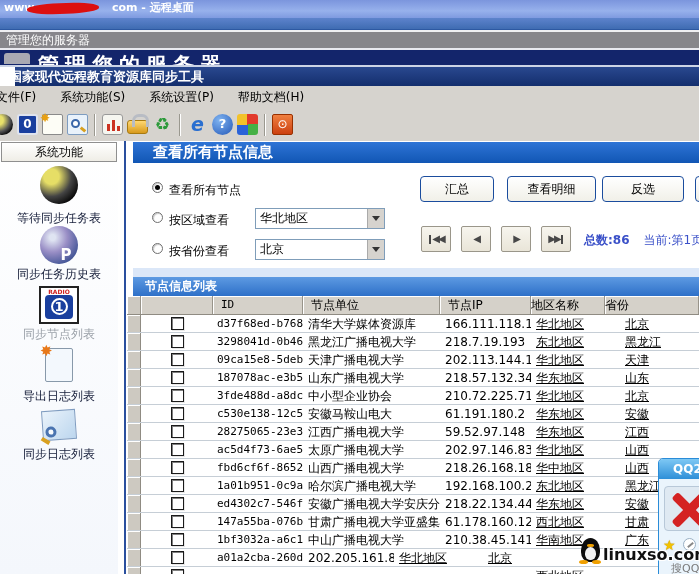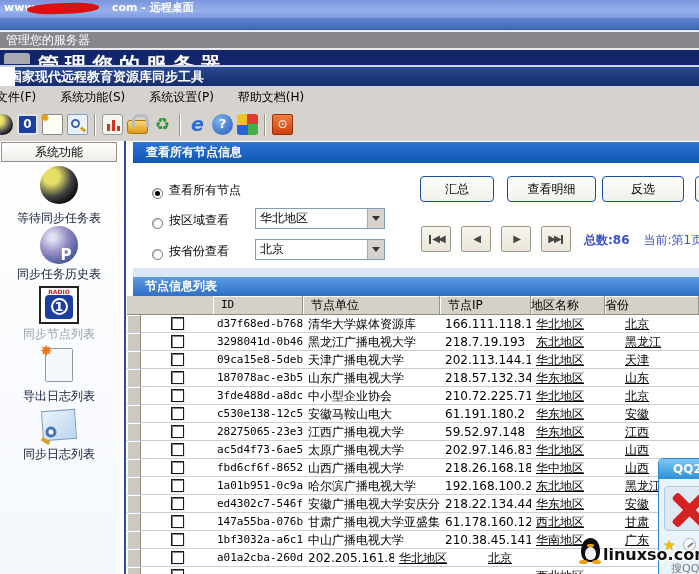"查看所有节点信息" .section-bar { font-size: 12px -> 15px; padding-left: 13px -> 20px }
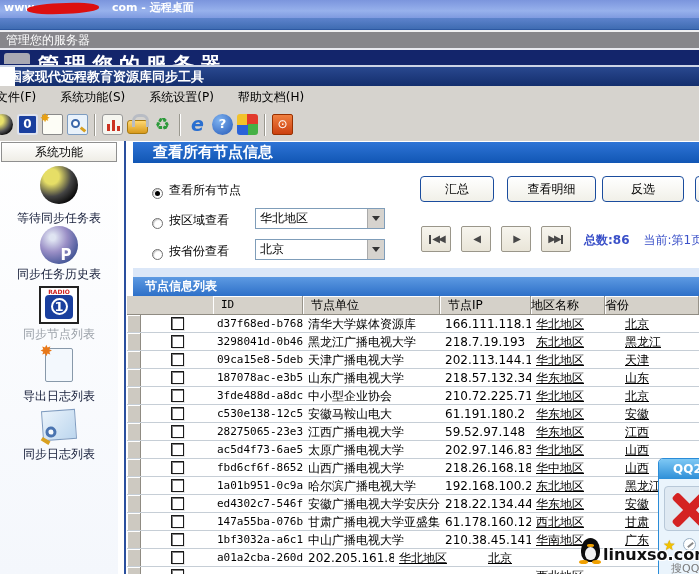"查看所有节点" .radio-row { align-items: flex-end -> flex-start }
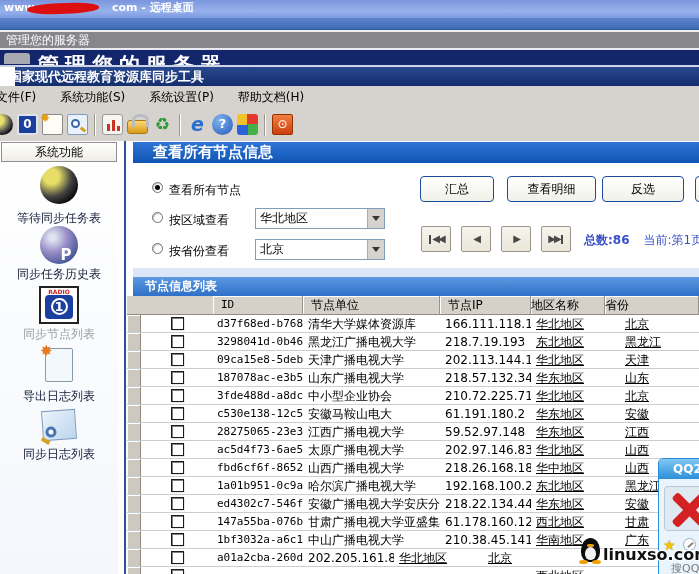"ID" .trow.thead { align-items: center -> none }
